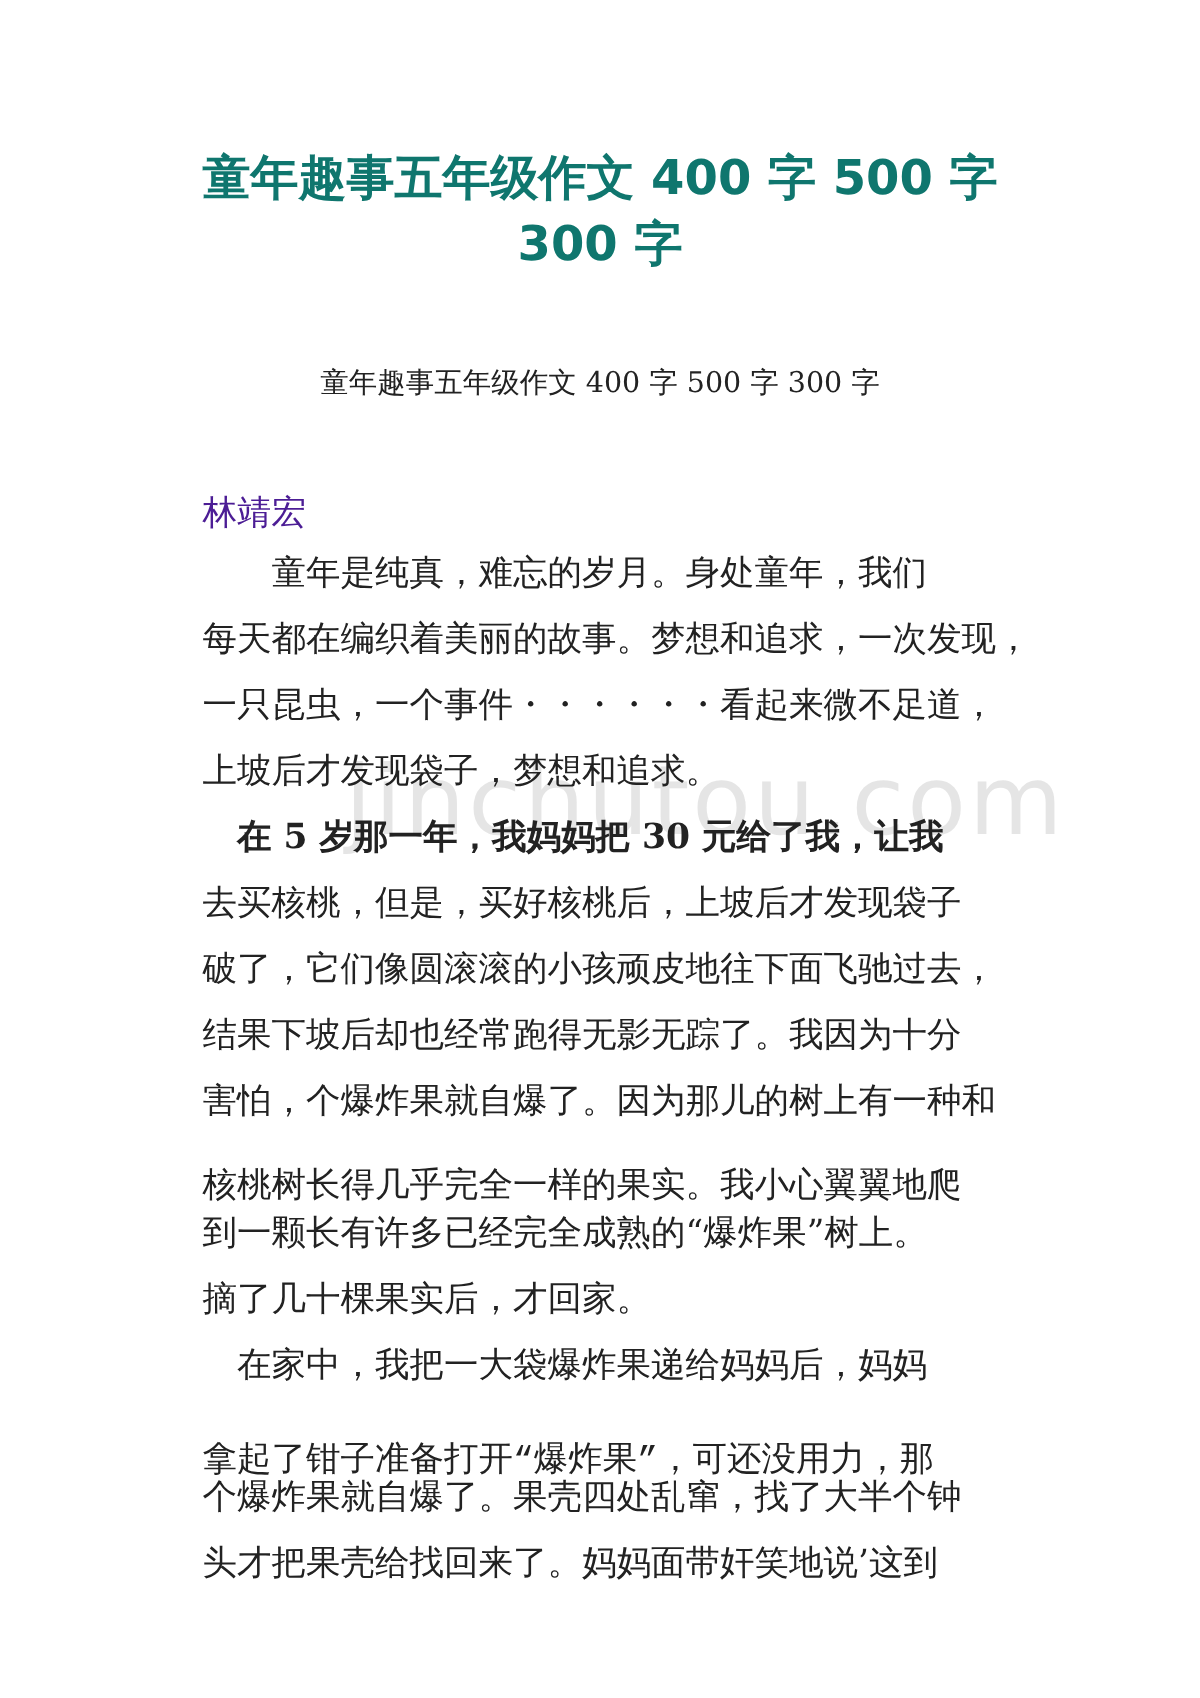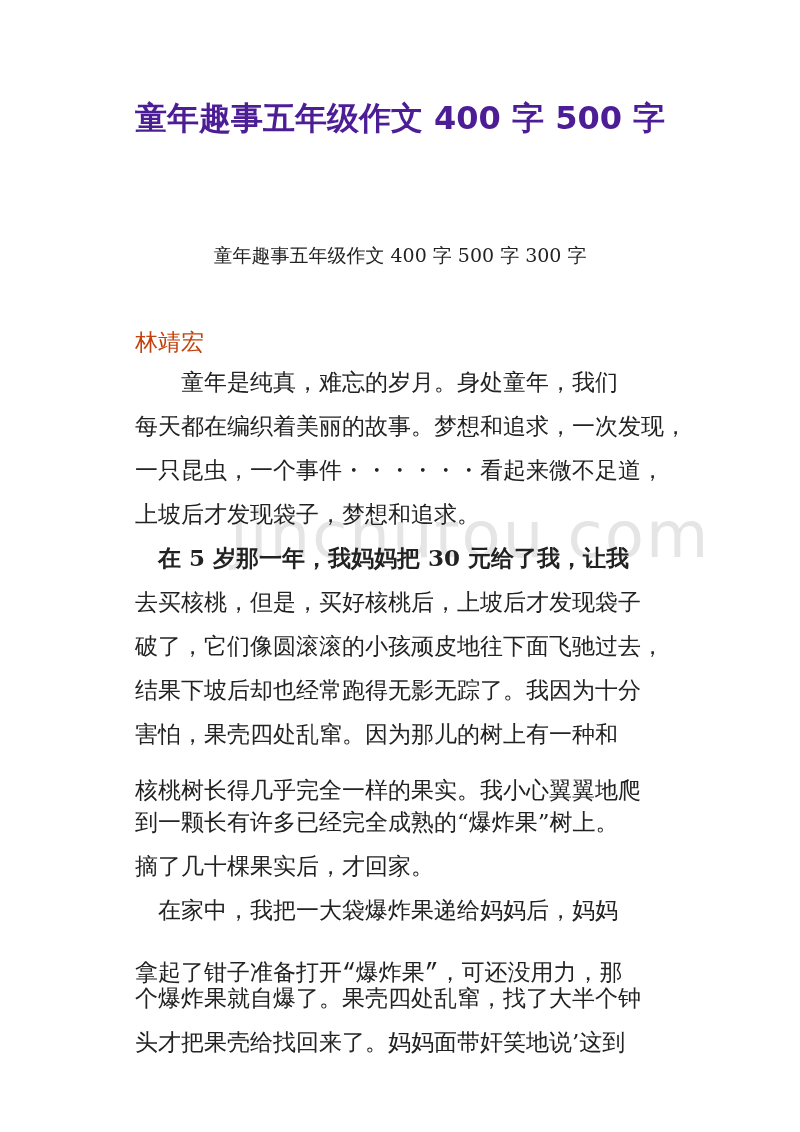"童年趣事五年级作文 400 字 500 字" .title { color: #4c1d95 -> #0f766e }
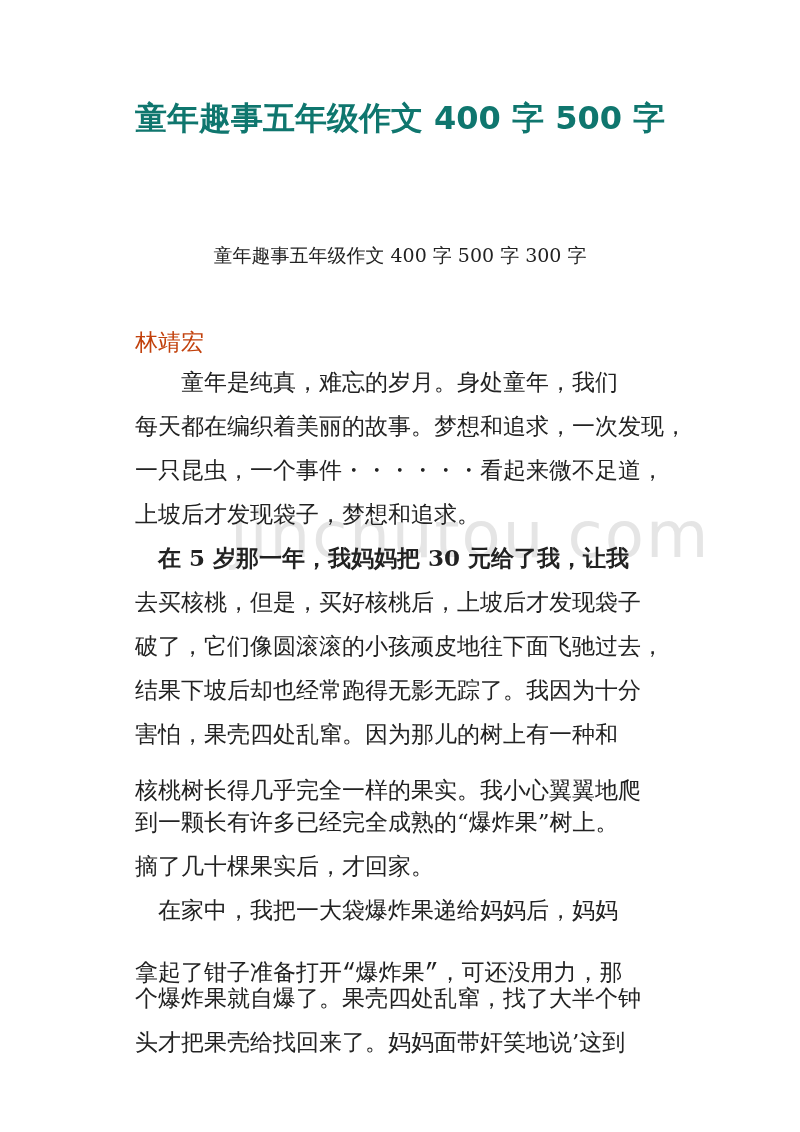"300 字" div { html: none -> <div>300 字</div> }
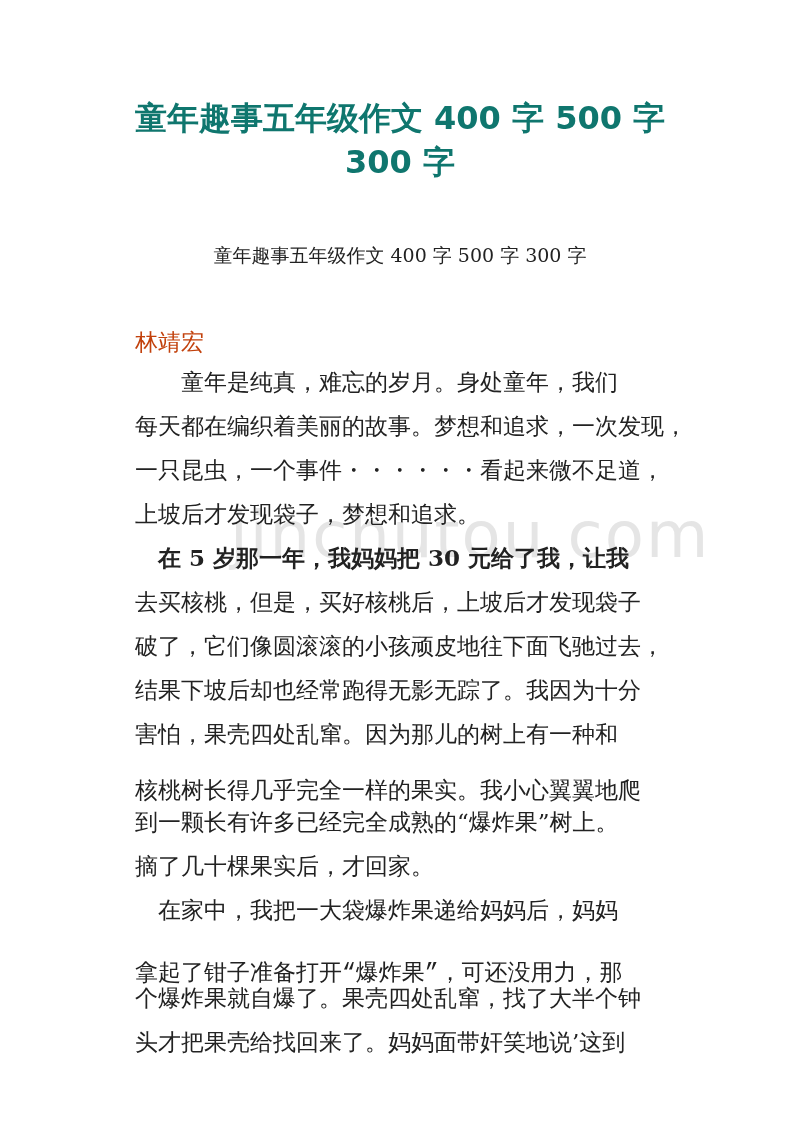"林靖宏" .author { color: #c2410c -> #4c1d95 }
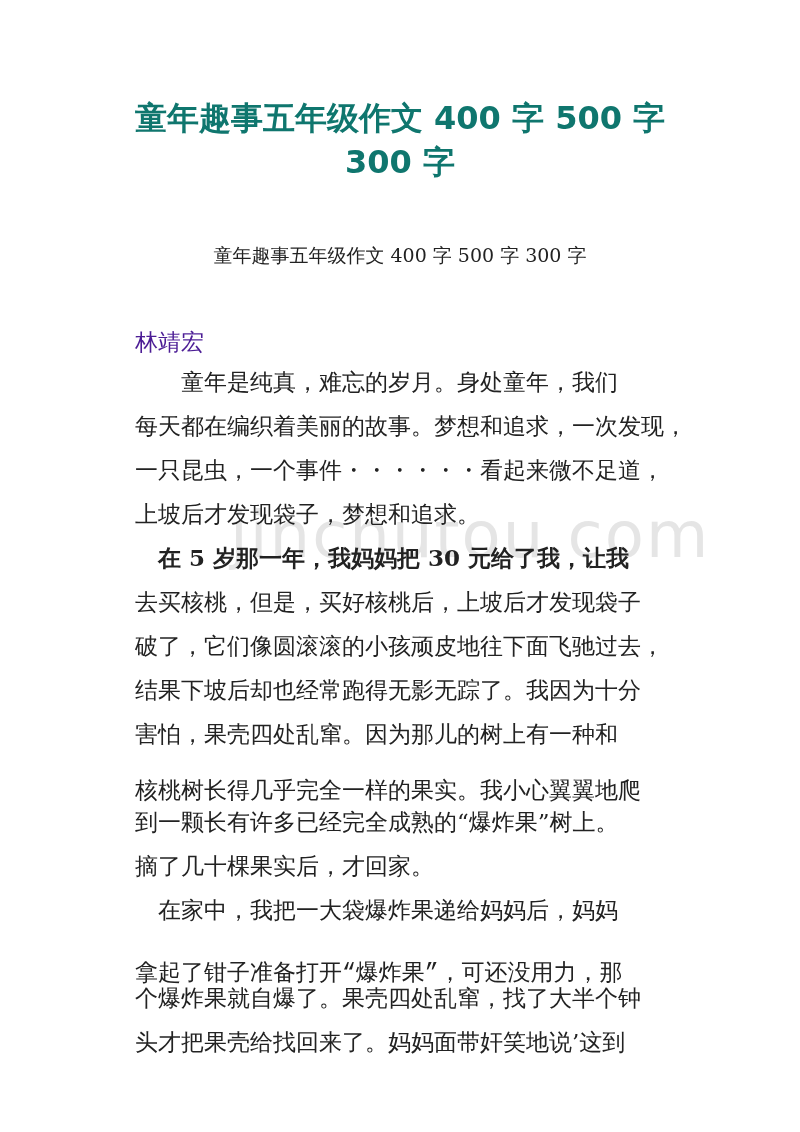"害怕，果壳四处乱窜。因为那儿的树上有一种和" div.line { text: 果壳四处乱窜 -> 个爆炸果就自爆了 }
